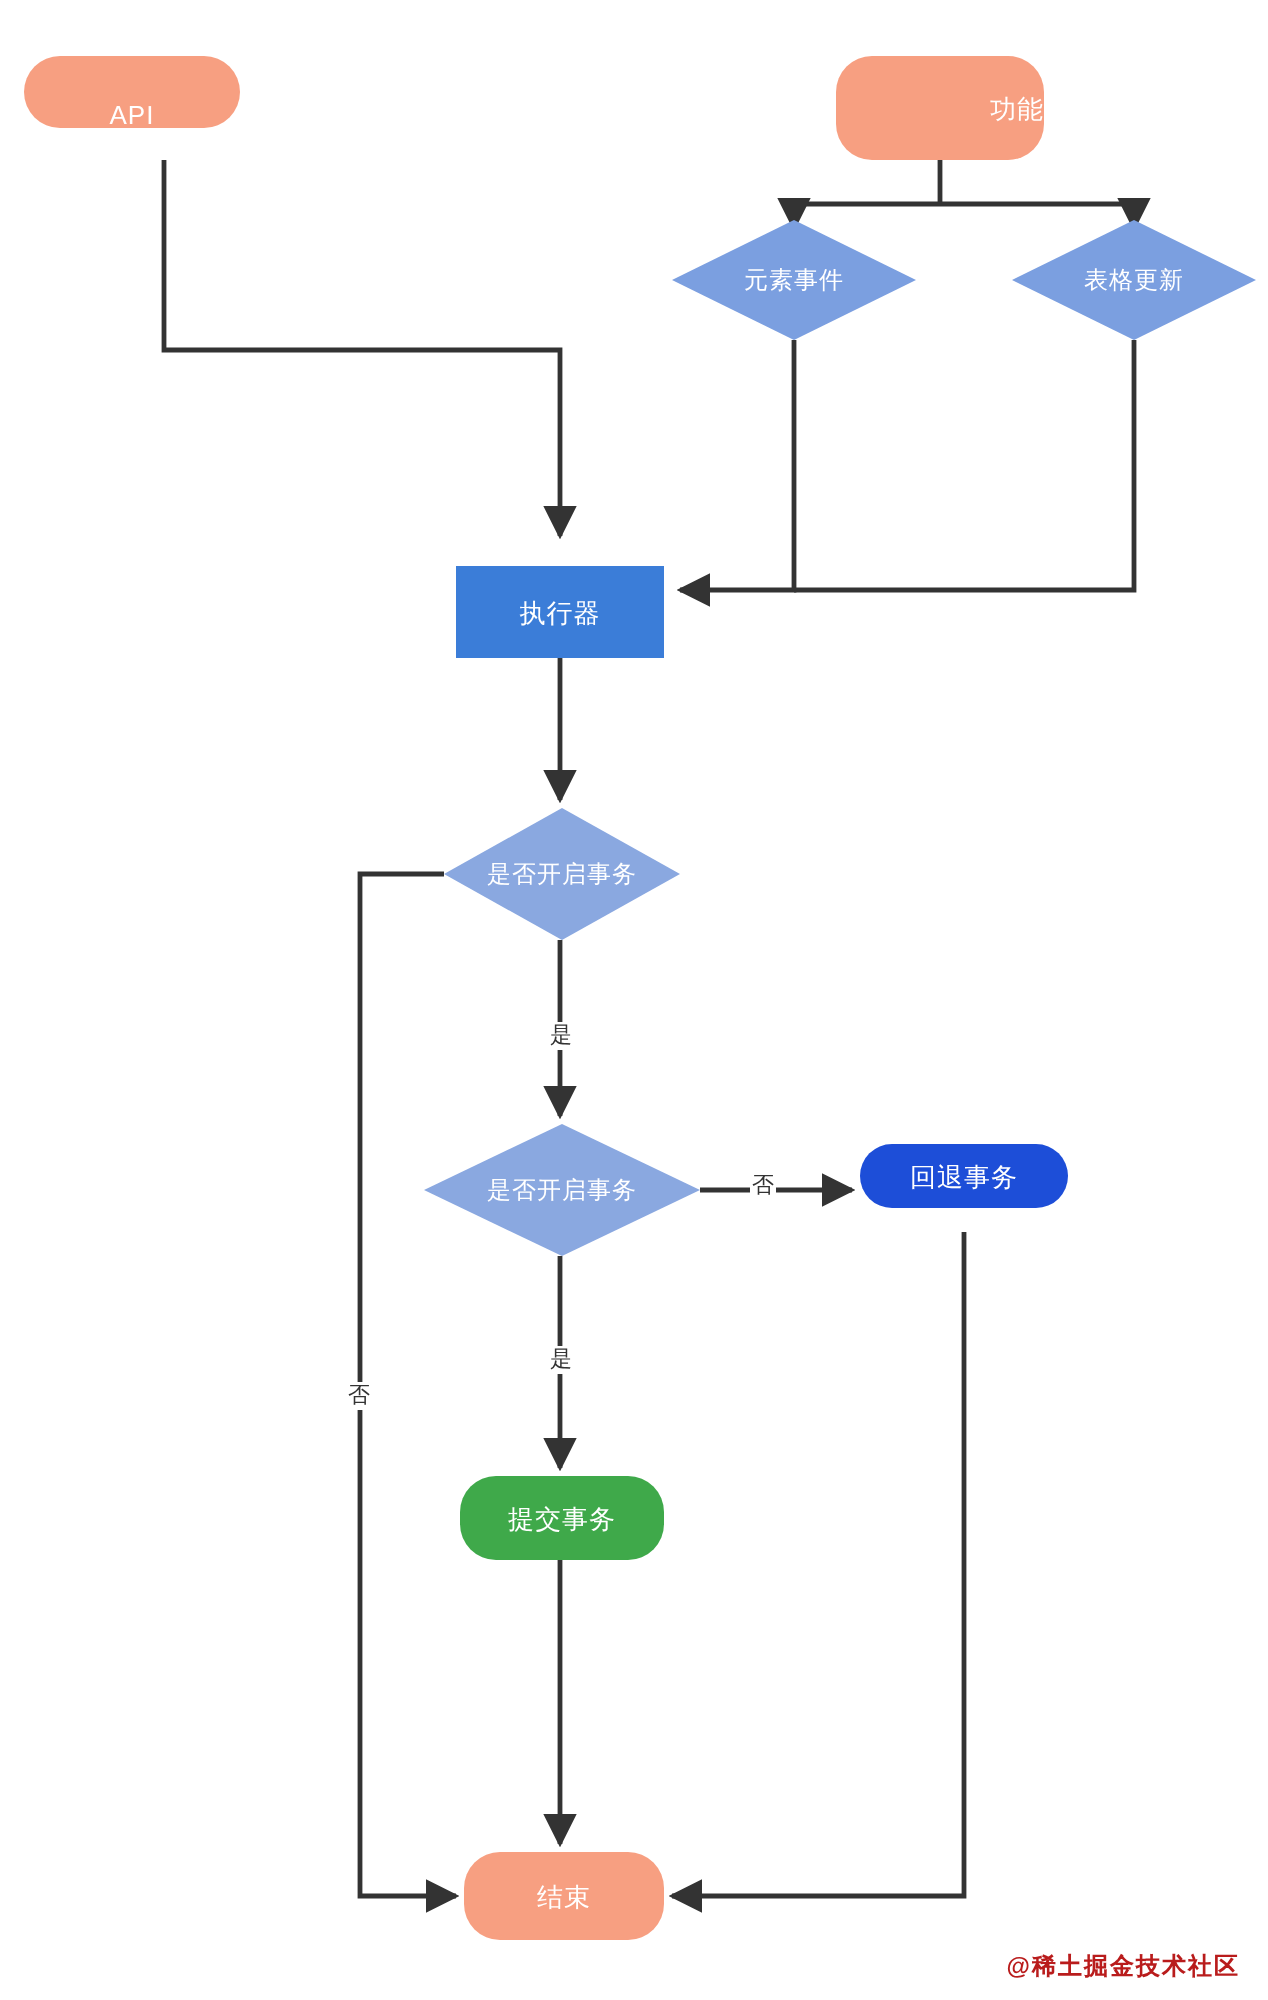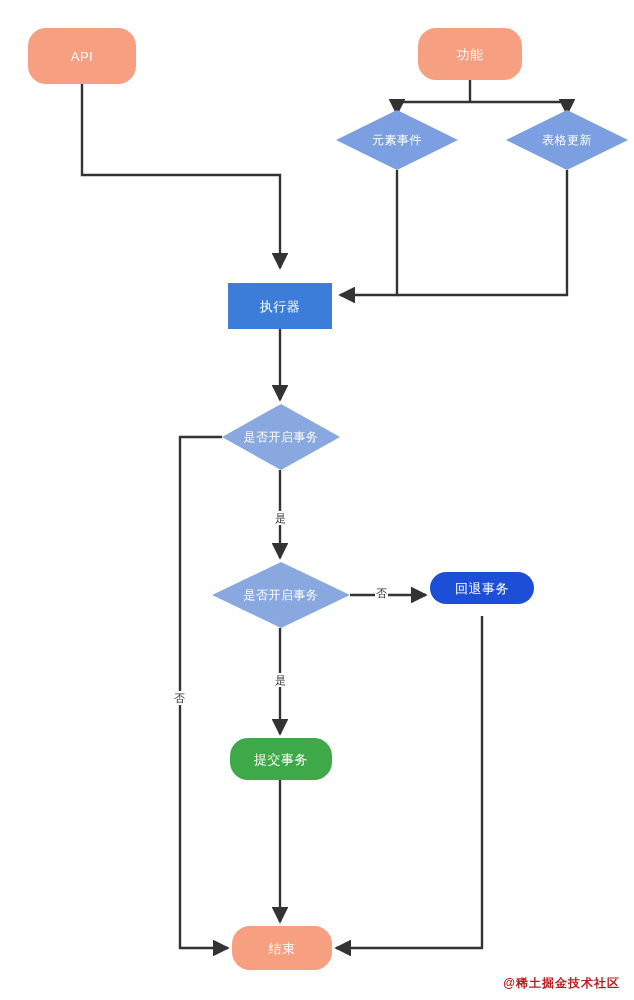"API" div.node { align-items: none -> flex-end; height: 56px -> 36px; left: 28px -> 12px }
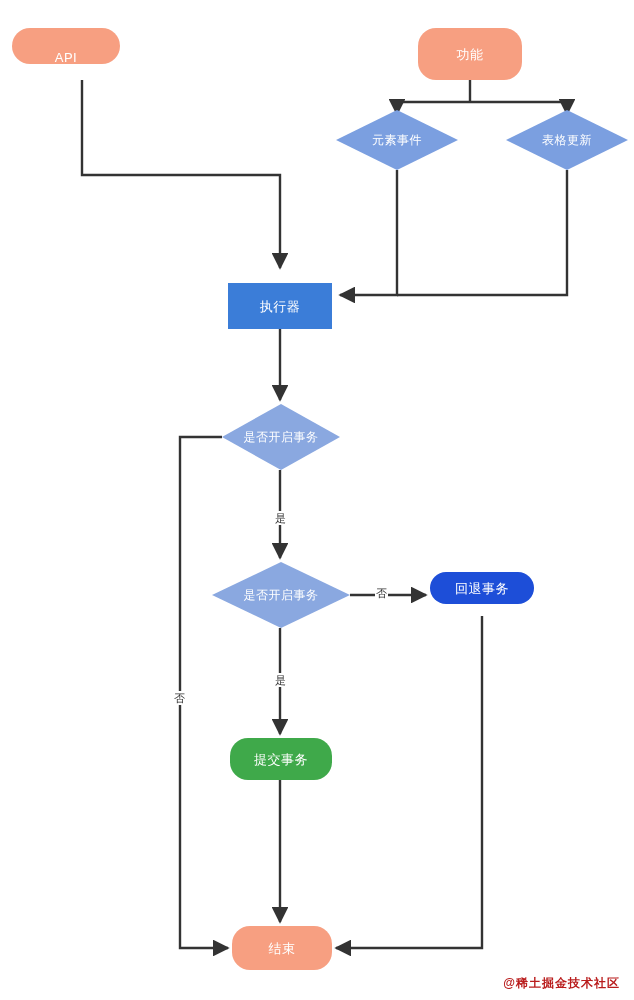"功能" div.node { justify-content: none -> flex-end }
